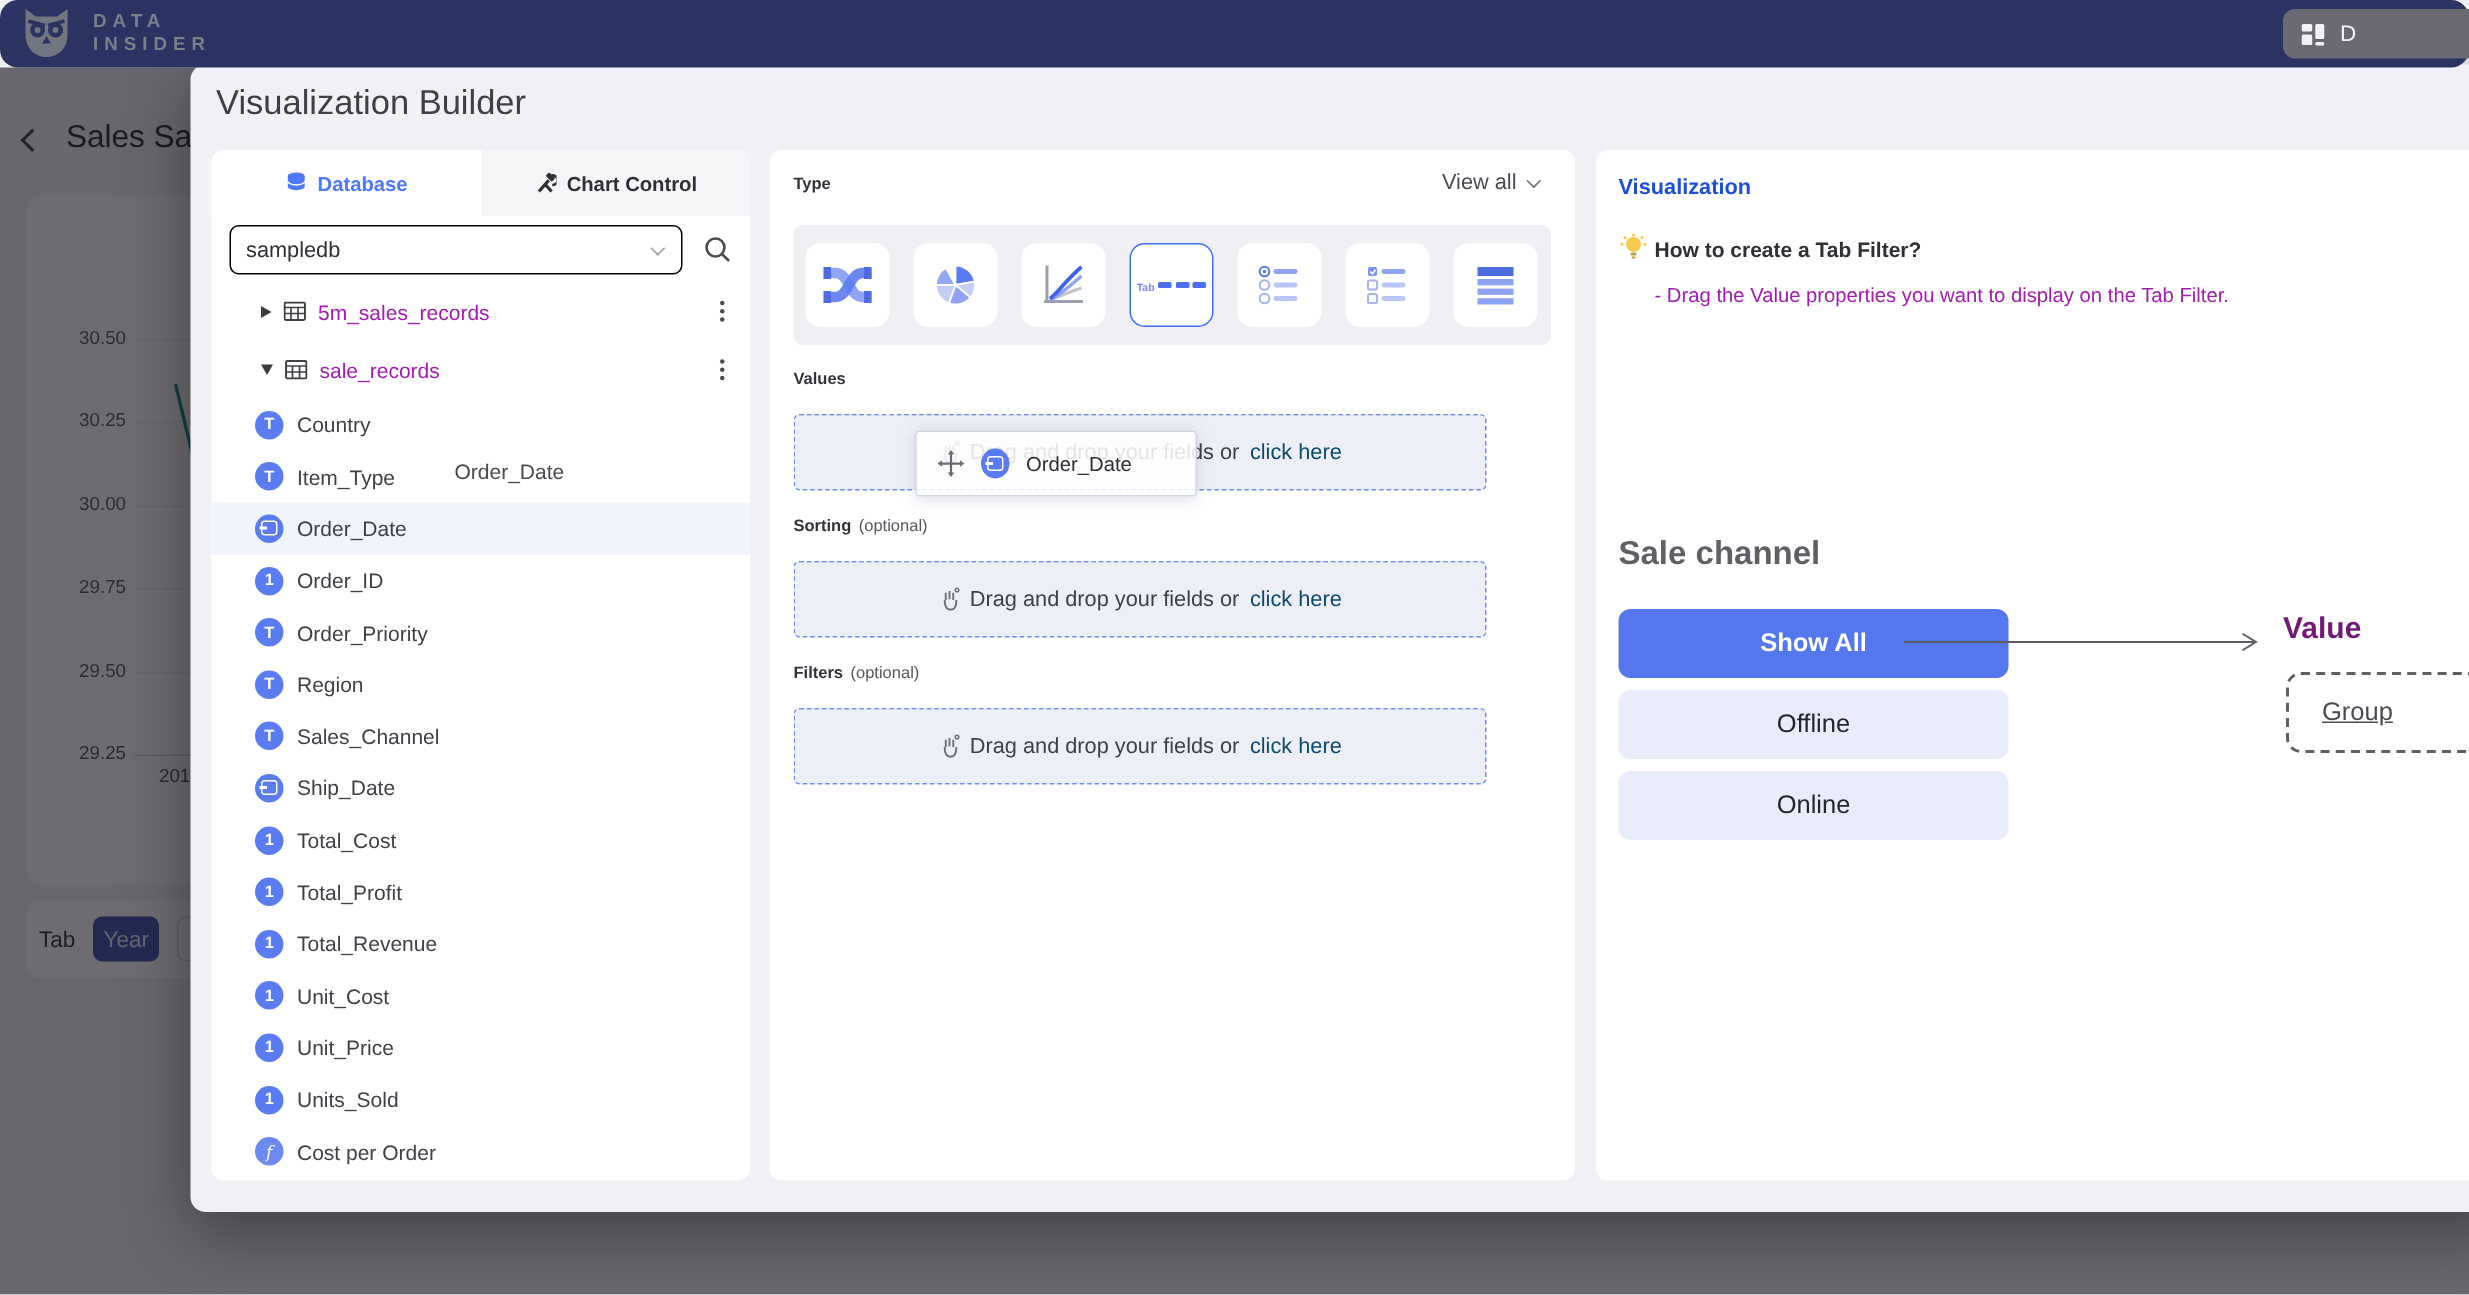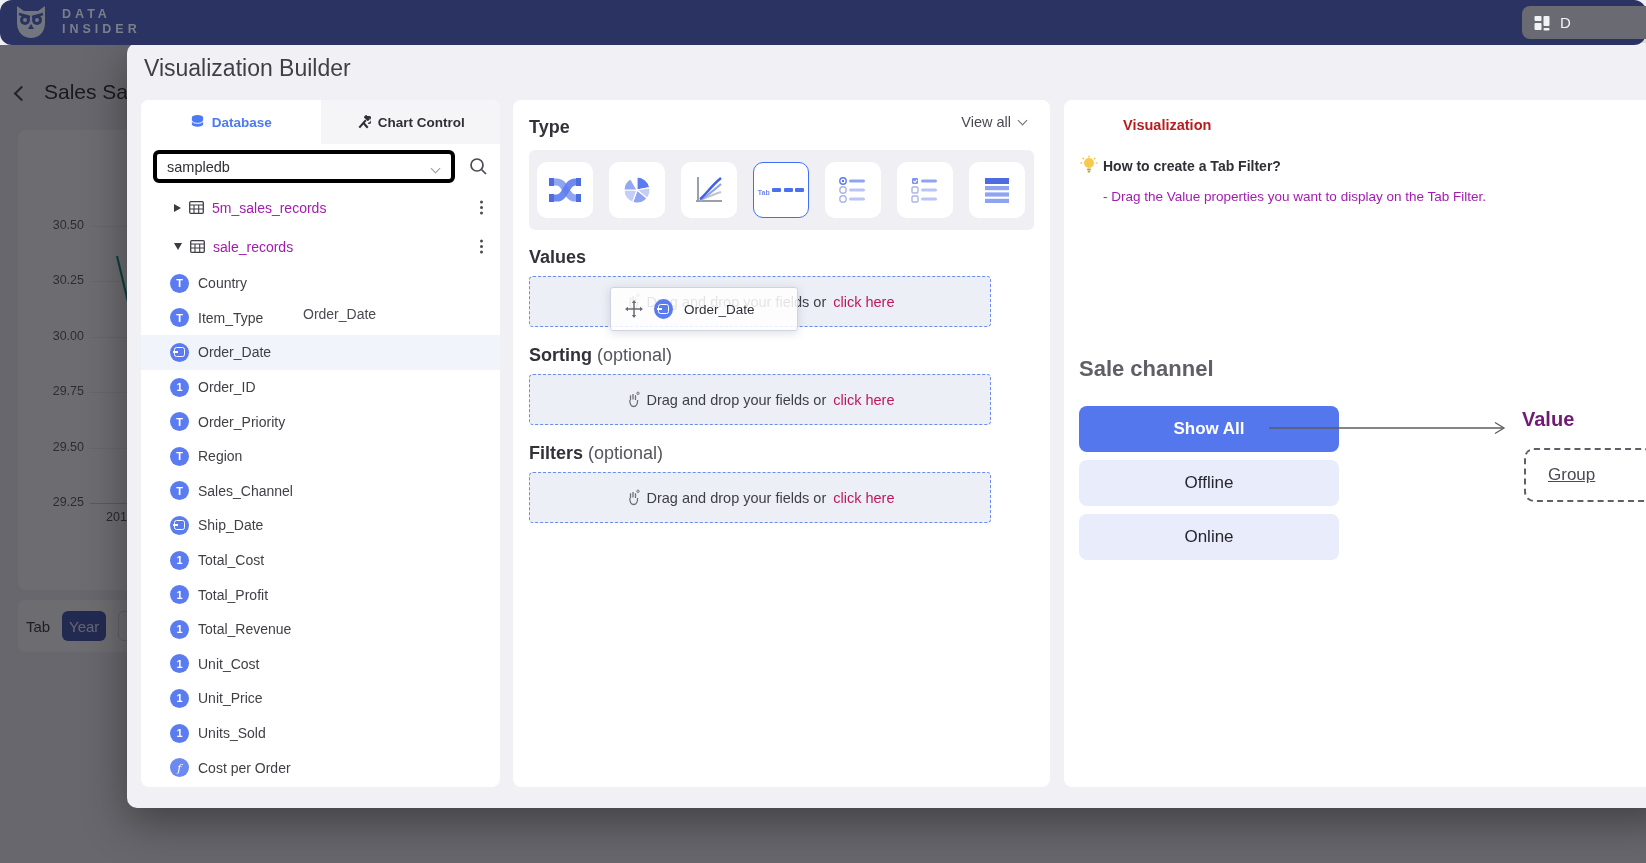"Type" .sec-head { font-size: 18px -> 11px }
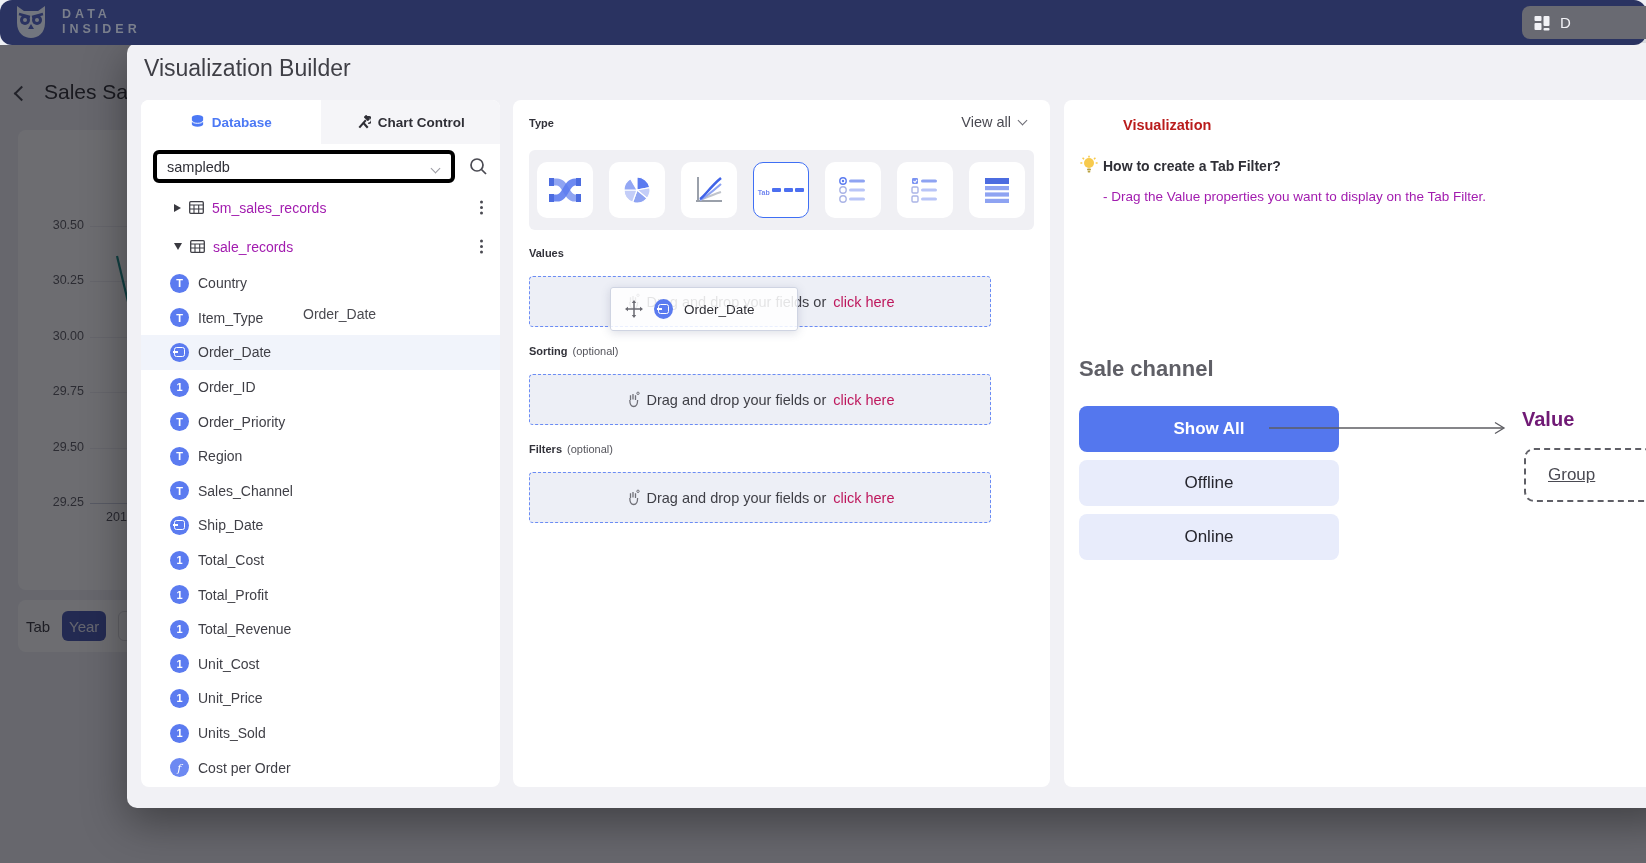"Visualization" .rp-title { color: #b91c1c -> #1d4ed8; margin-left: 44px -> none }
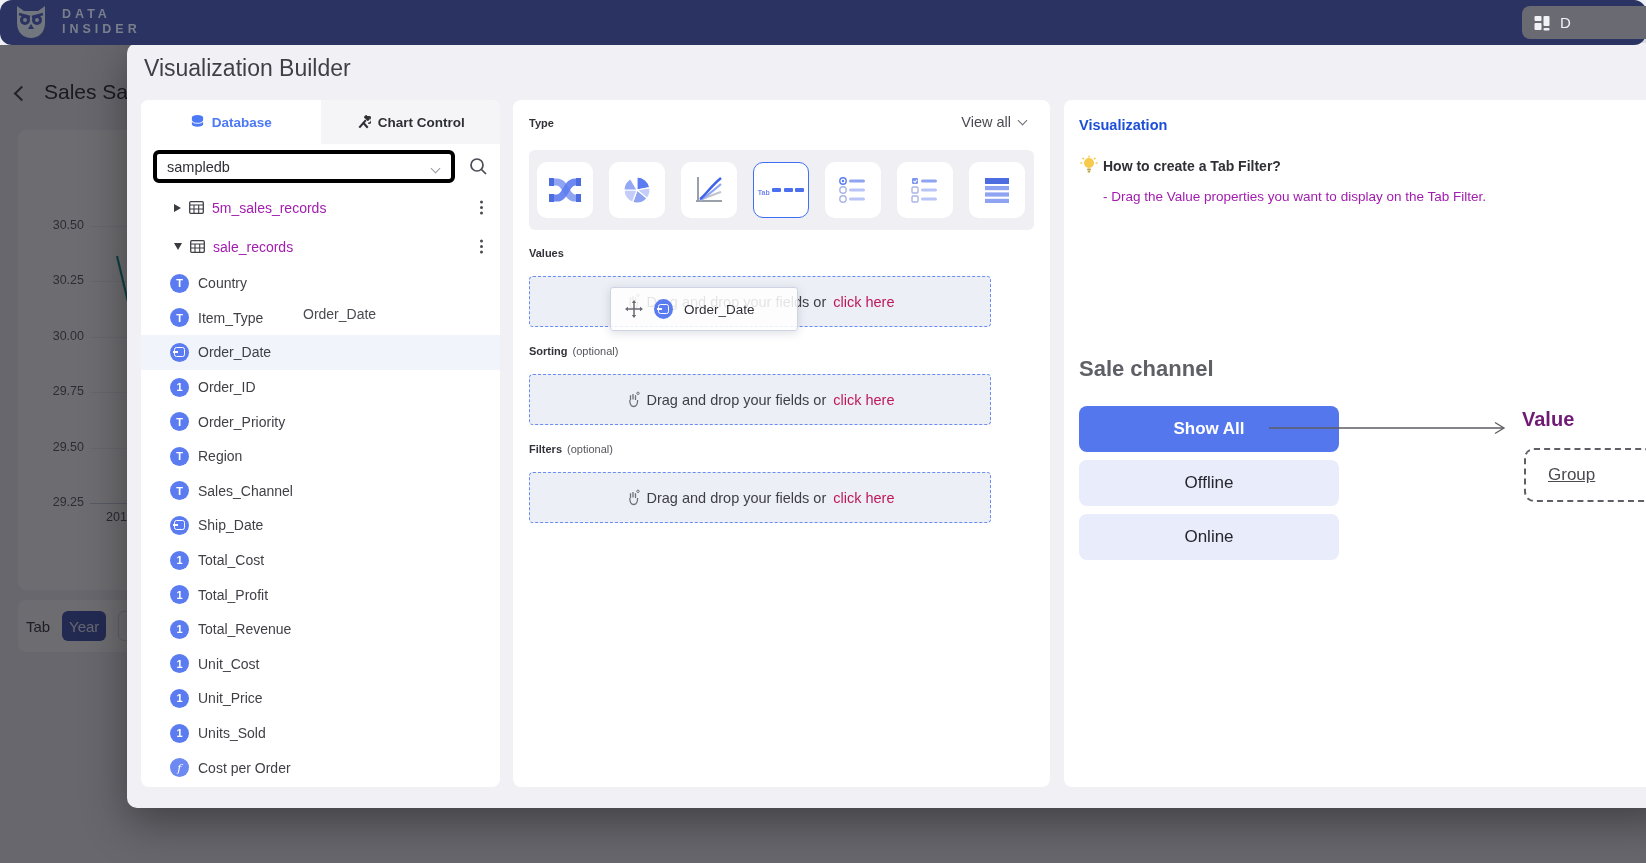"sampledb" .src-select { border: 4px solid #000000 -> 1px solid #000000 }
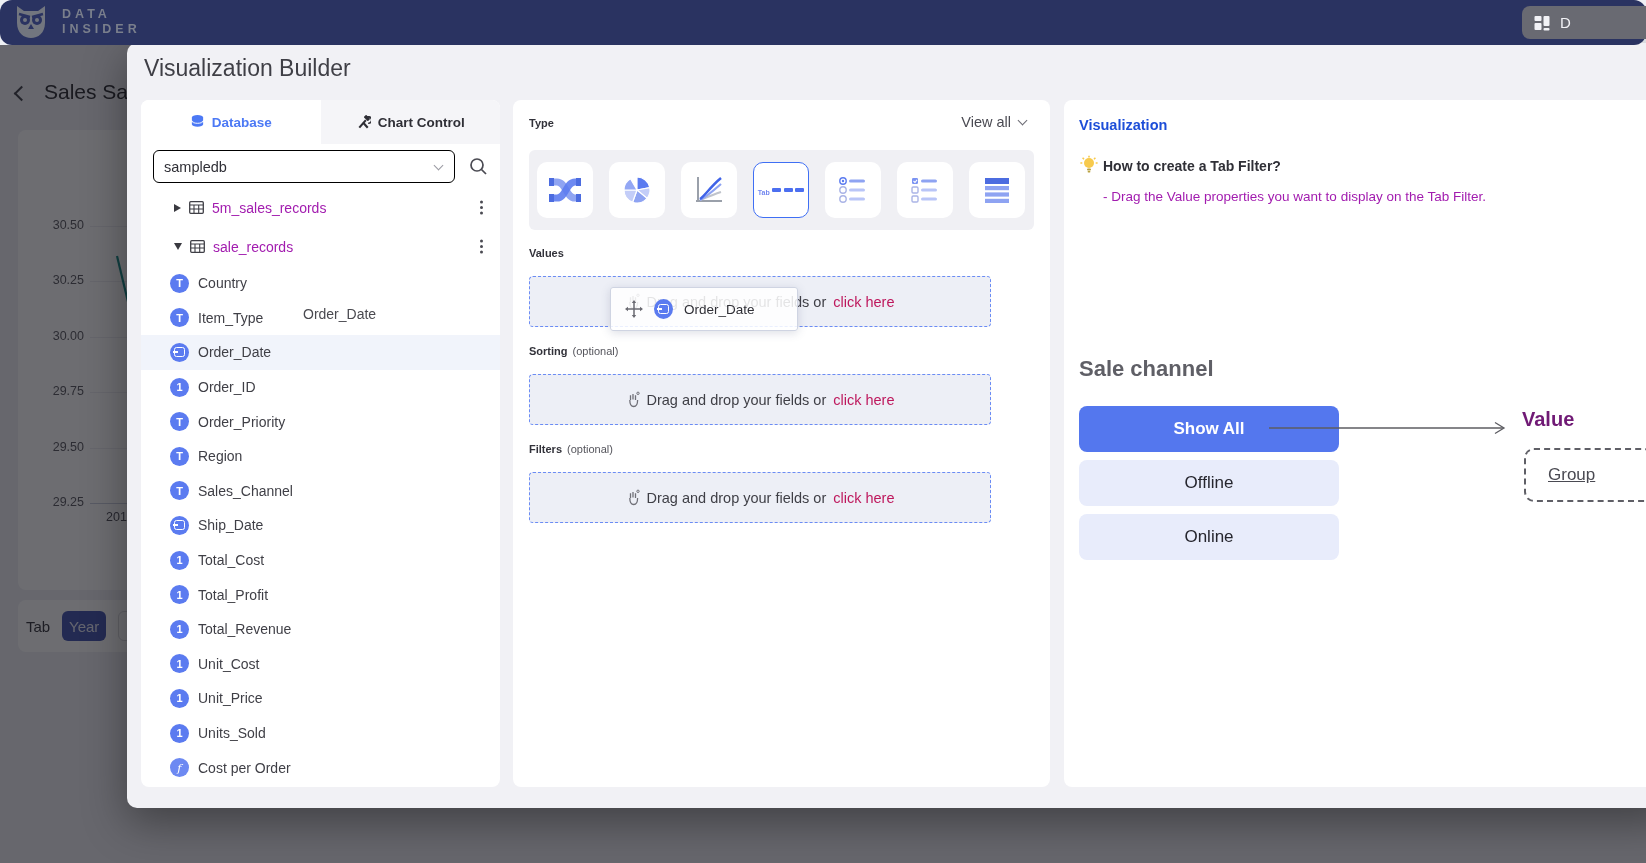"click here" .dz a { color: #be185d -> #0c4a6e }
